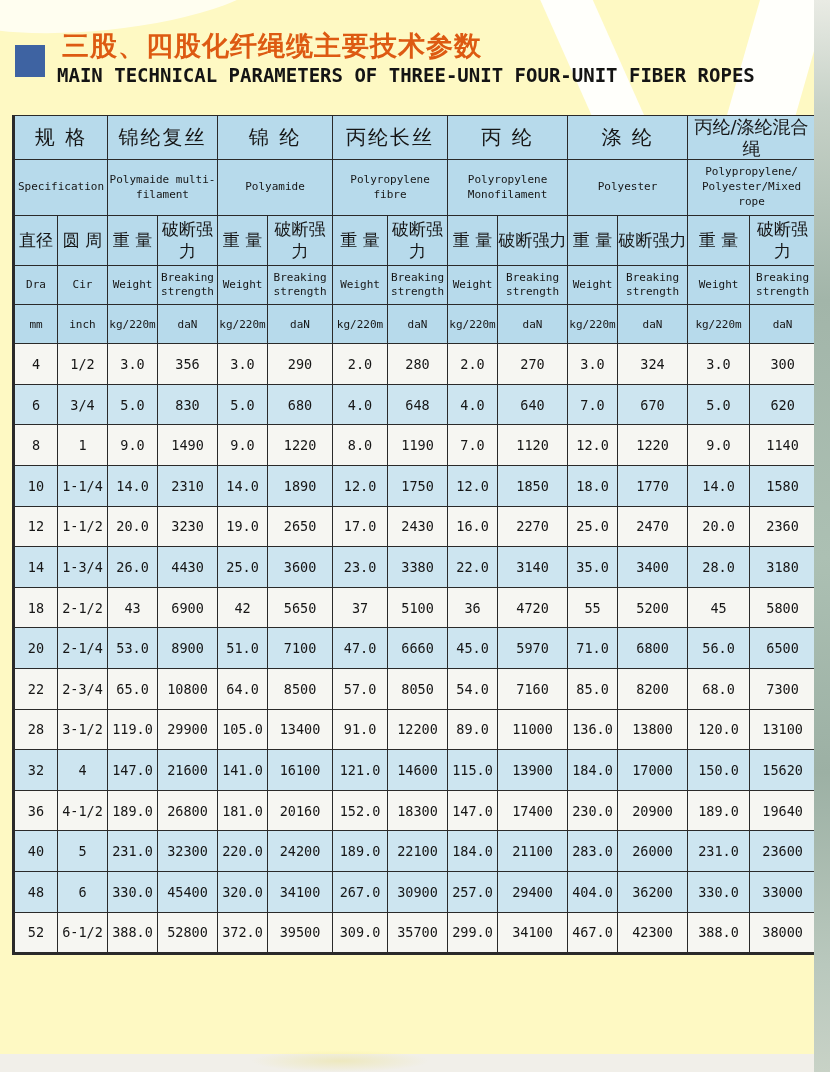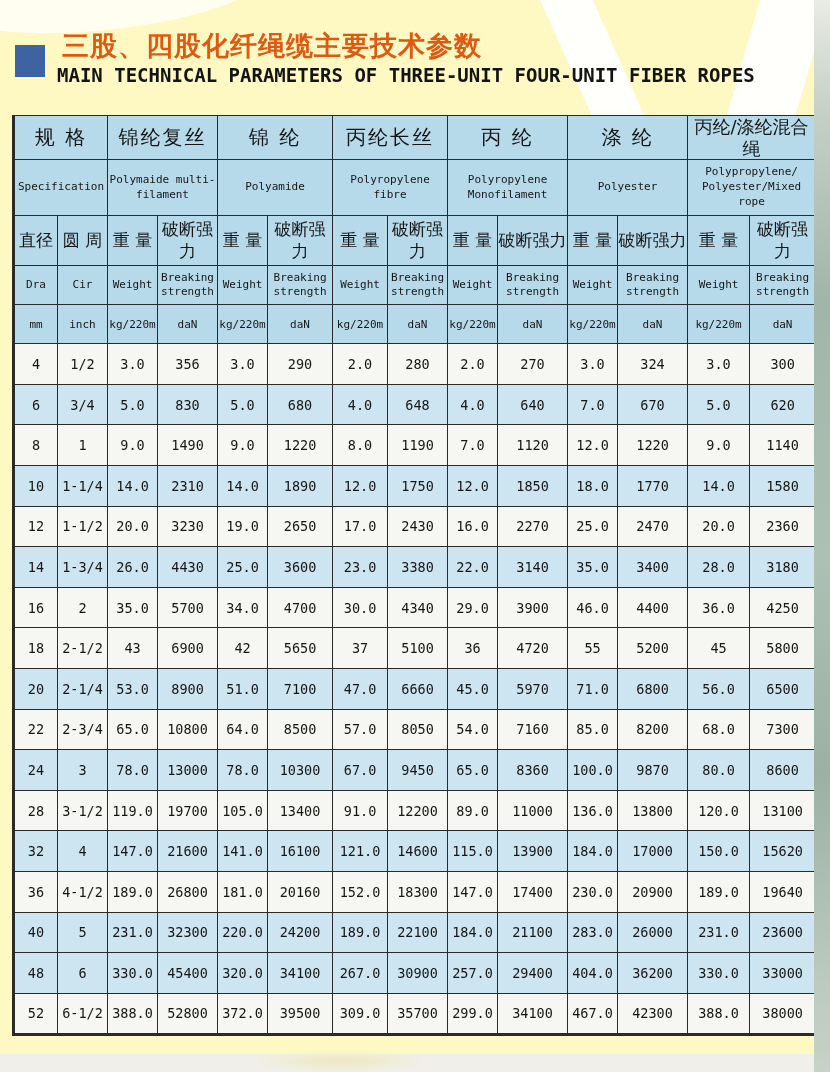"16" tr { html: <tr> <td>16</td> <td>2</td> <td>35.0</td> <td>5700</td> <td>34.0</td> <td>4700</td> <td>30.0</td> <td>4340</td> <td>29.0</td> <td>3900</td> <td>46.0</td> <td>4400</td> <td>36.0</td> <td>4250</td> </tr> -> none }
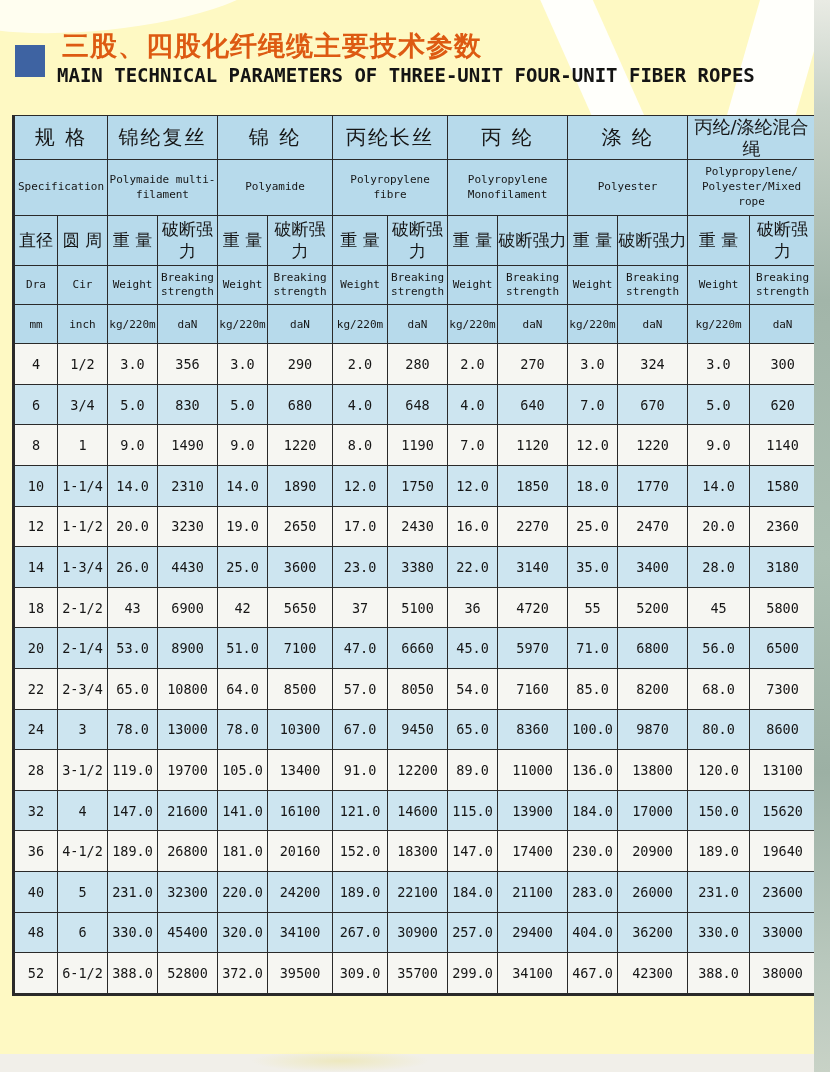"24" tr.shaded { html: <tr> <td>24</td> <td>3</td> <td>78.0</td> <td>13000</td> <td>78.0</td> <td>10300</td> <td>67.0</td> <td>9450</td> <td>65.0</td> <td>8360</td> <td>100.0</td> <td>9870</td> <td>80.0</td> <td>8600</td> </tr> -> none }
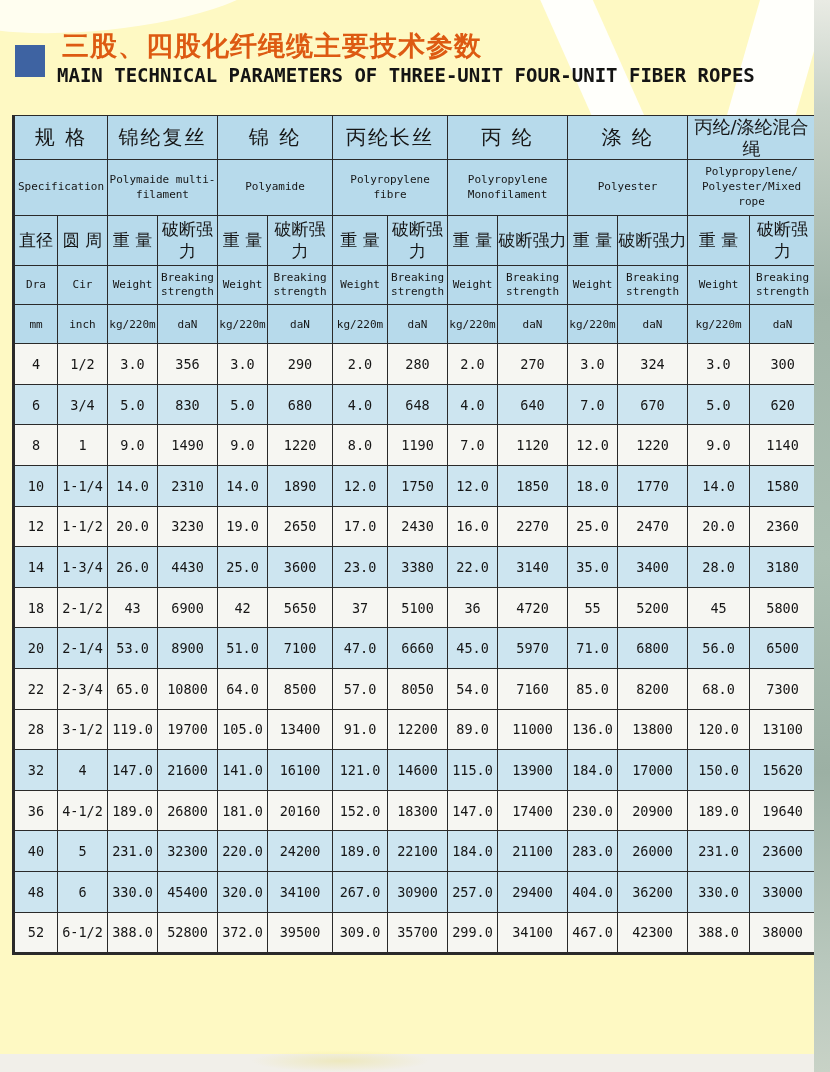"19700" td { text: 19700 -> 29900 }
